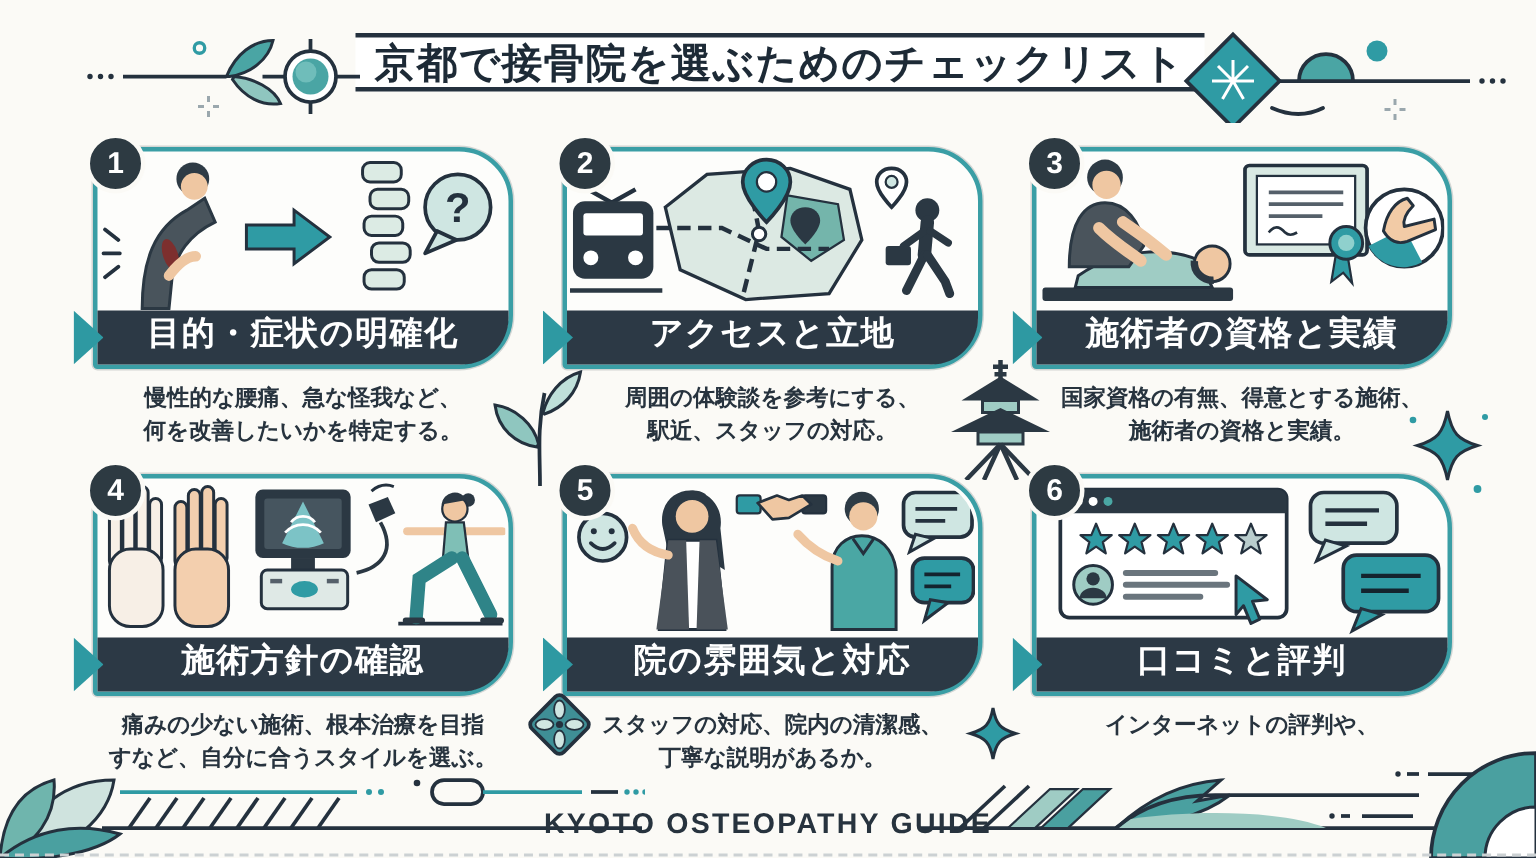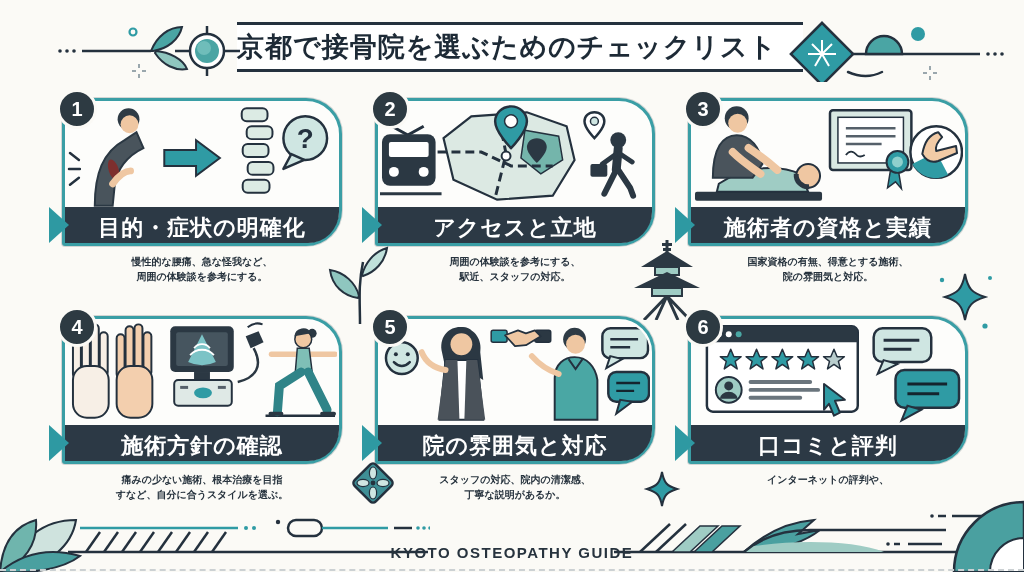"京都で接骨院を選ぶためのチェックリスト" .title-banner { height: 50px -> 39px; justify-content: none -> center }
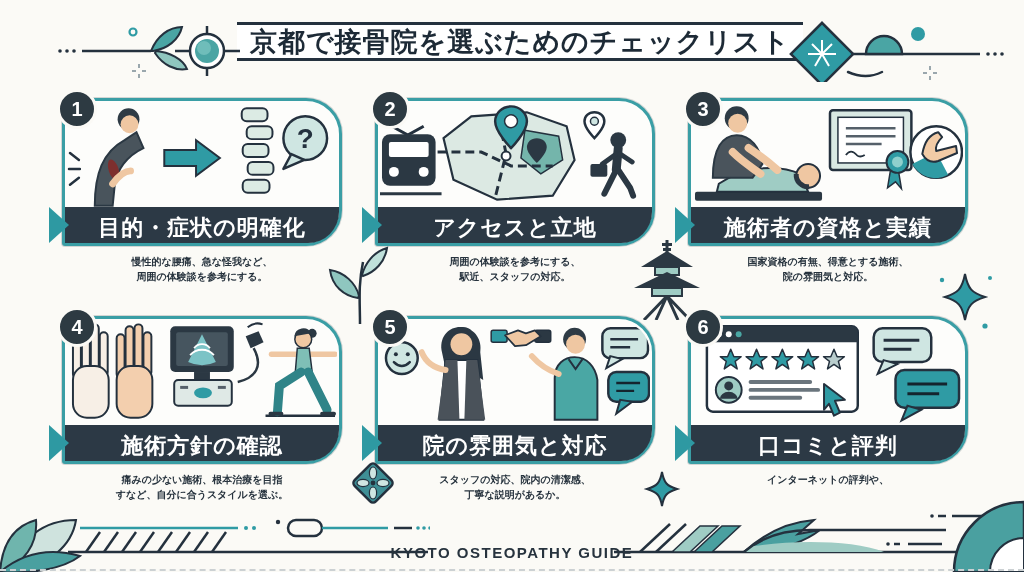"目的・症状の明確化" .card-banner { align-items: flex-end -> flex-start }
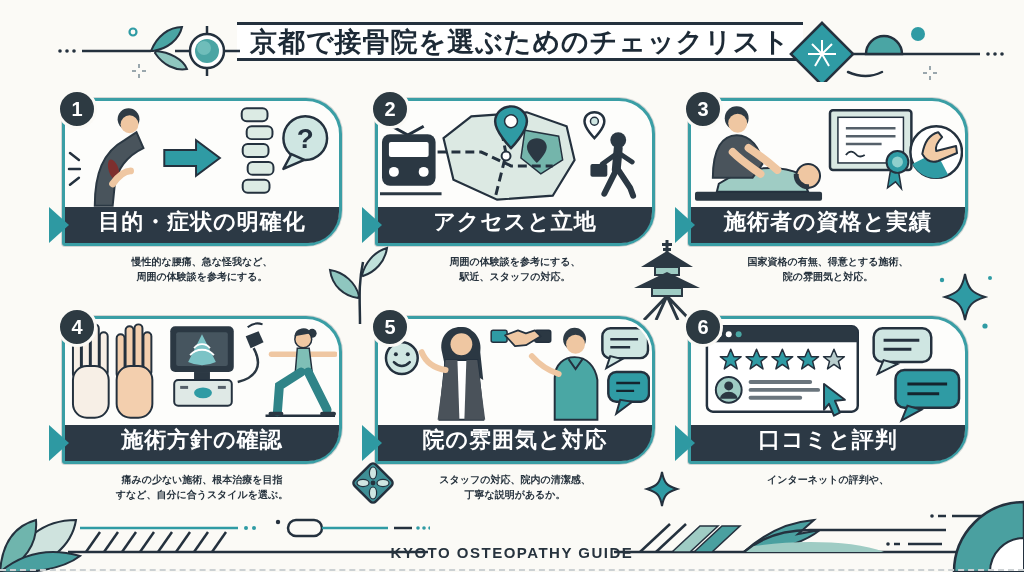"慢性的な腰痛、急な怪我など、" .desc { font-size: 10px -> 15px }
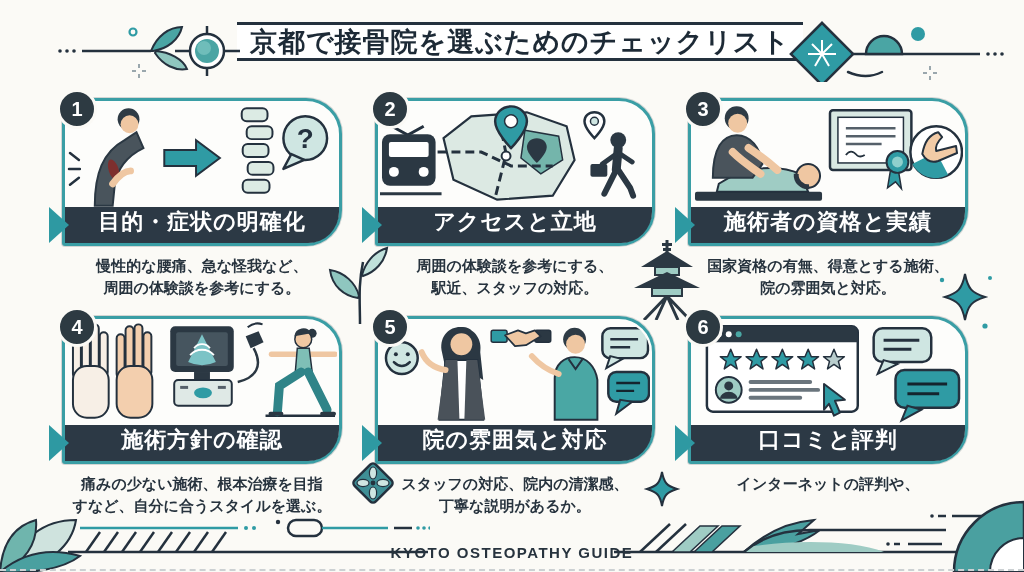"周囲の体験談を参考にする。" div { text: 周囲の体験談を参考に -> 何を改善したいかを特定 }
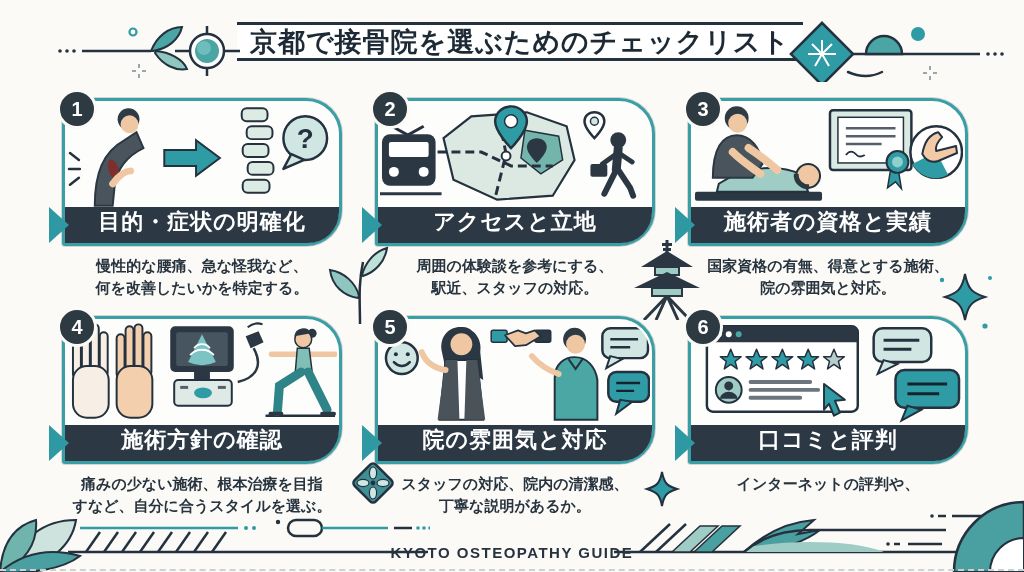"院の雰囲気と対応。" div { text: 院の雰囲気と対応 -> 施術者の資格と実績 }
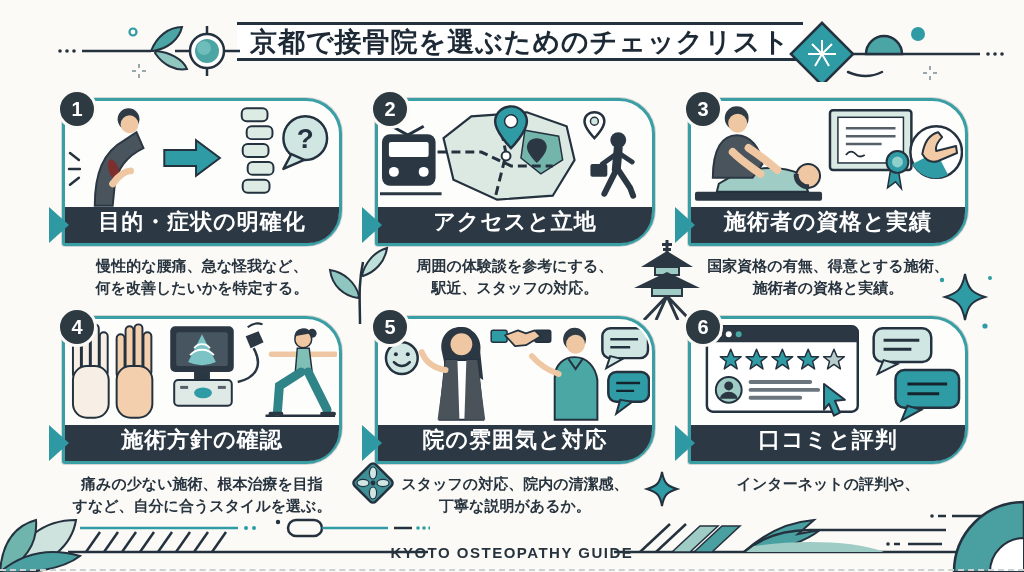"KYOTO OSTEOPATHY GUIDE" .footer-label { font-size: 15px -> 19px }
